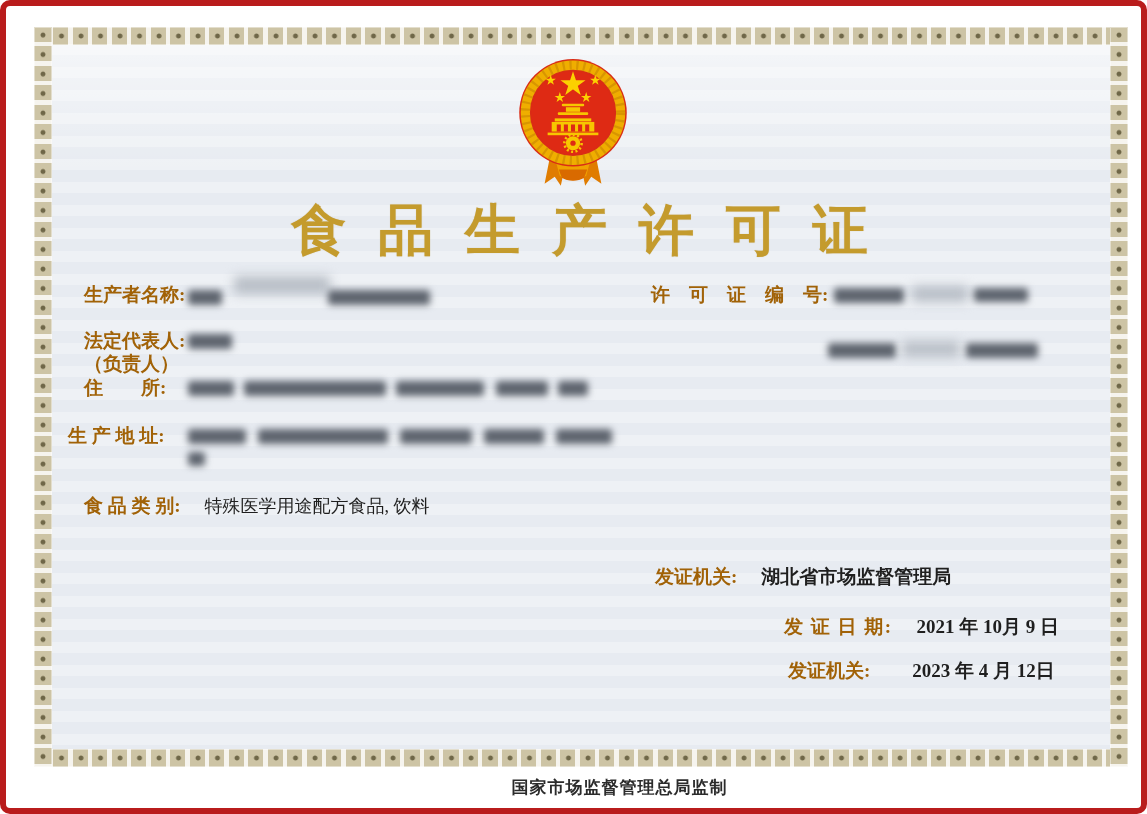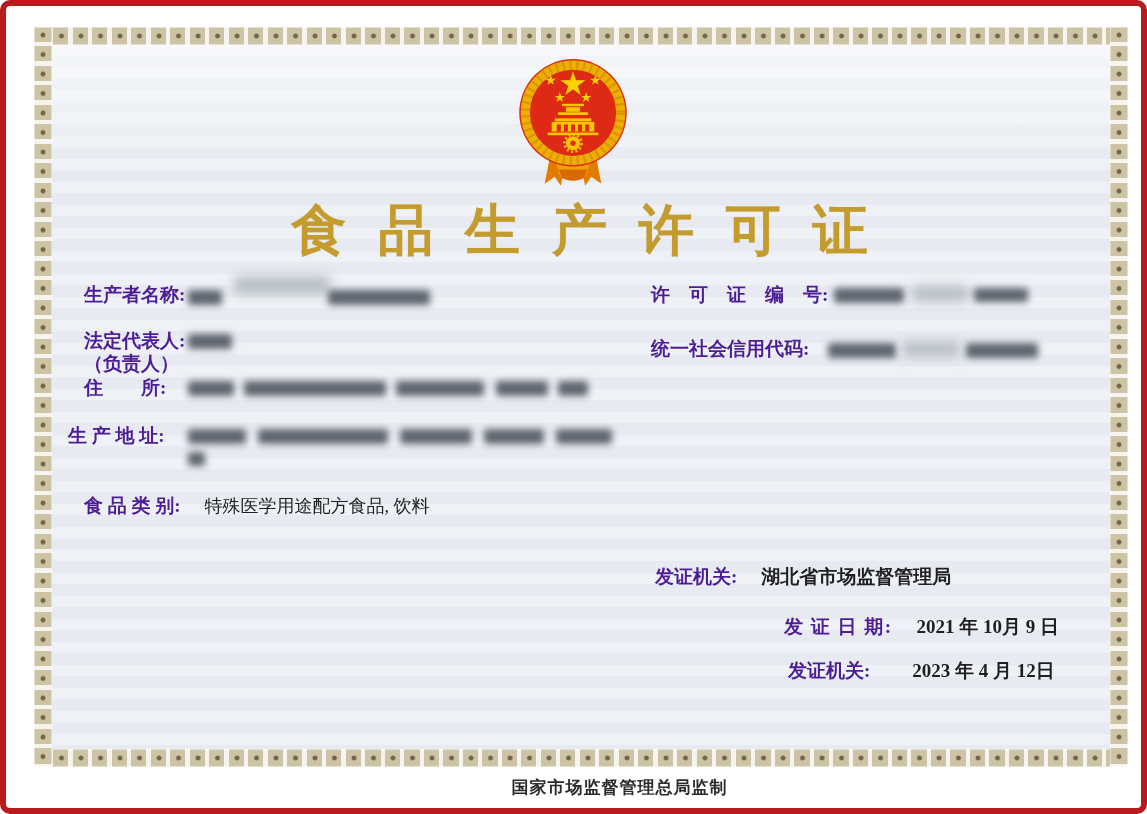"生产者名称:" .lab { color: #4c1d95 -> #a16207 }
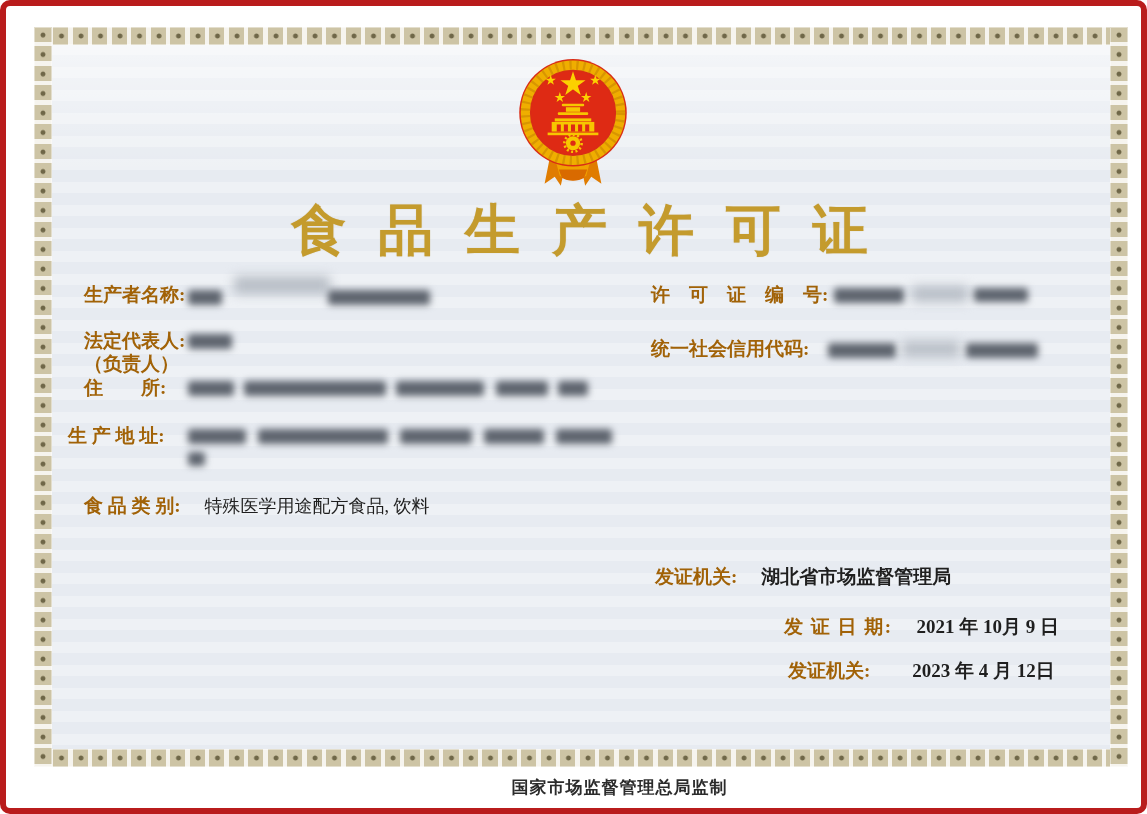"统一社会信用代码:" div.row { html: <div> <span>统一社会信用代码:</span> </div> -> none }
